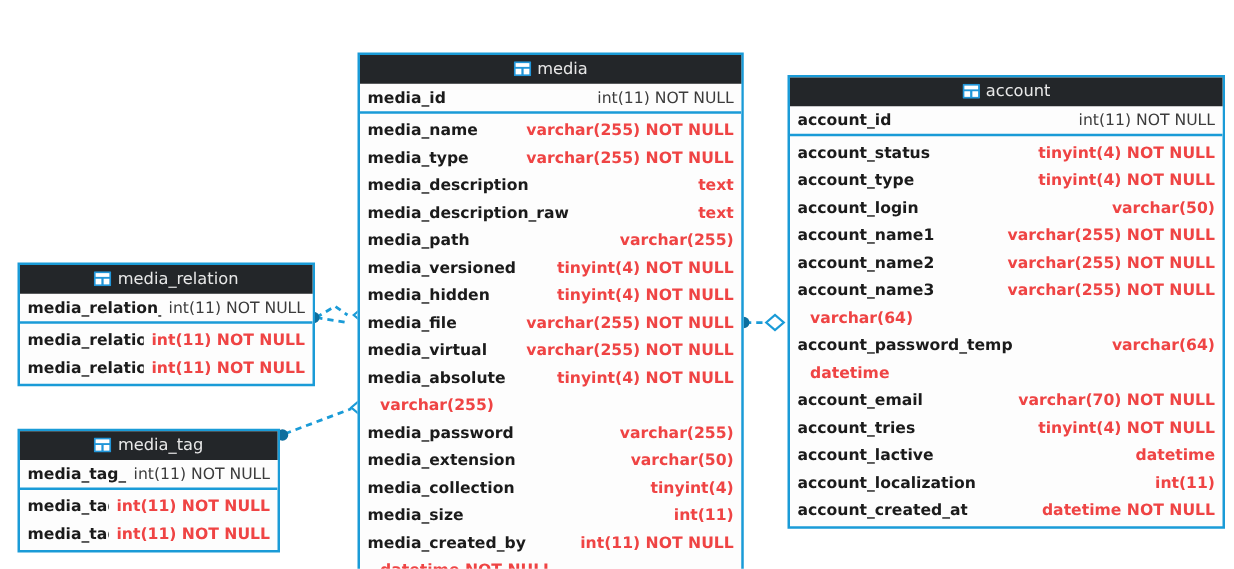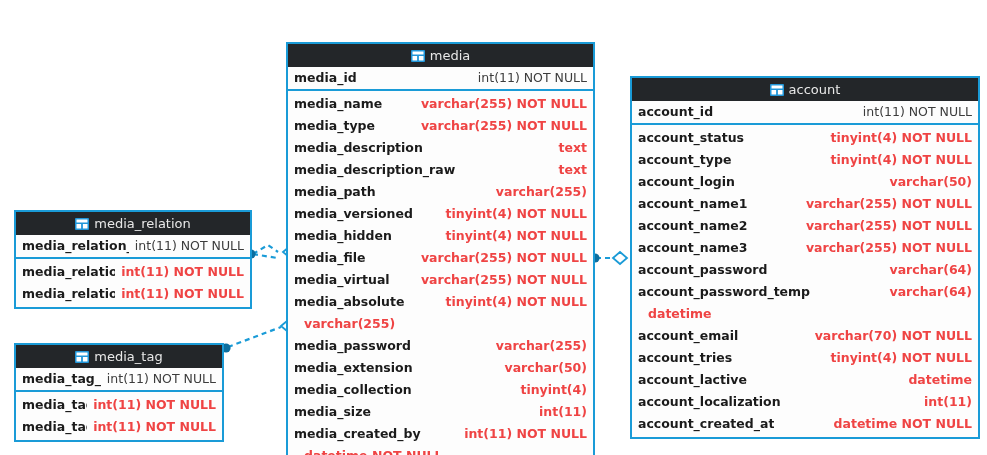"account" div.entity { top: 44px -> 28px }
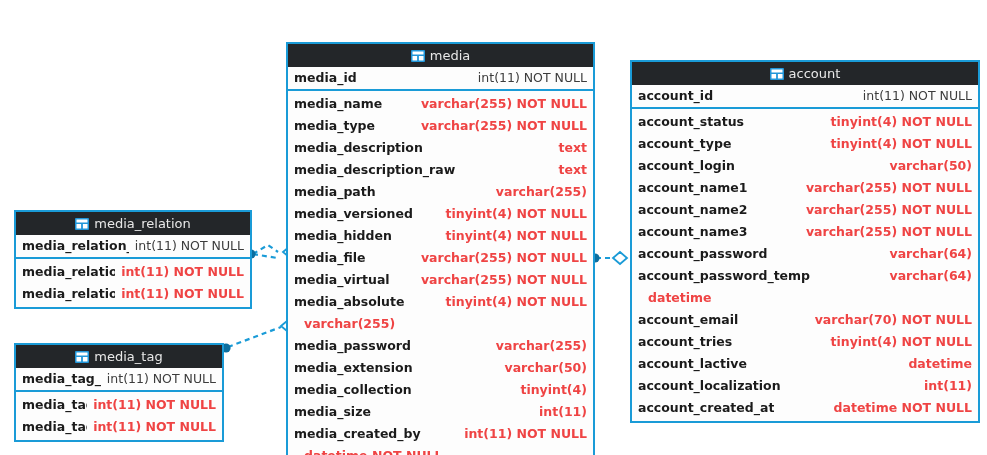"account_password" span.colname { html: <span>account_password</span> -> none }
